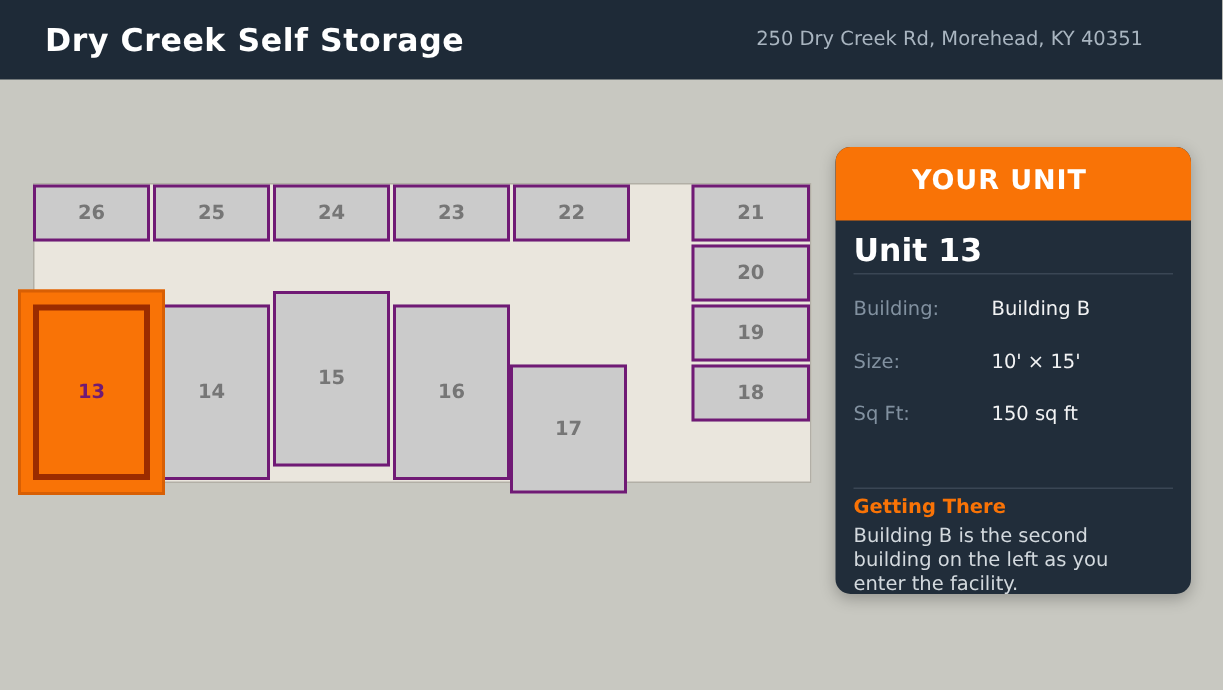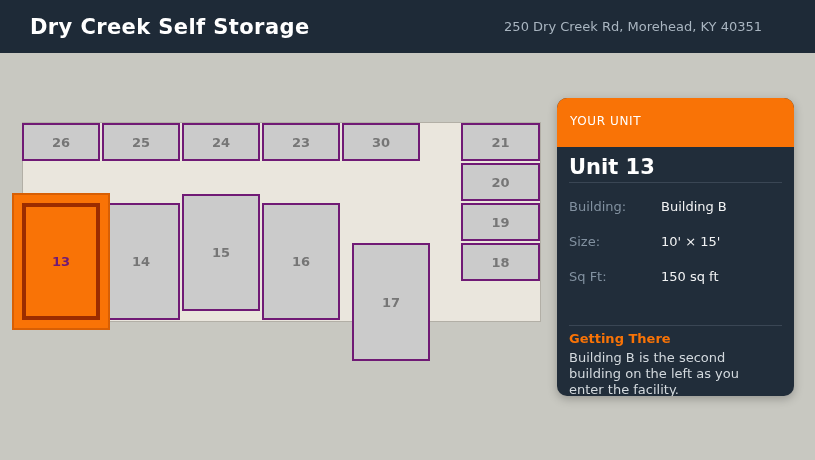"YOUR UNIT" .panel-header-label { font-size: 12px -> 18px; font-weight: normal -> bold; margin-left: none -> 38px }
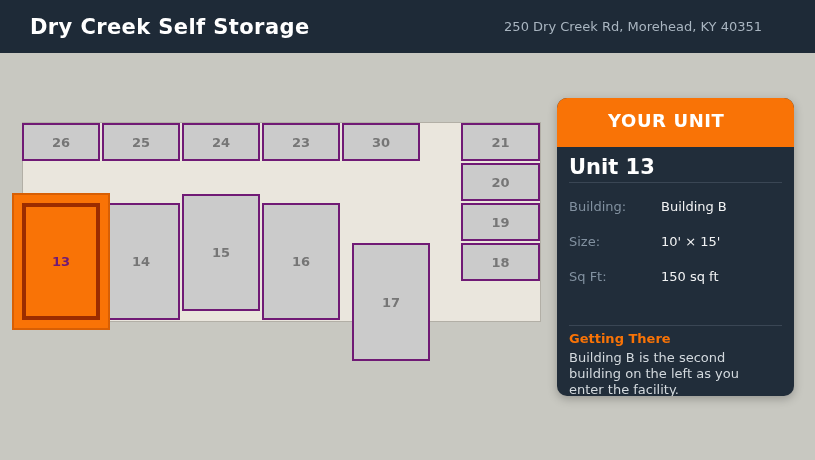"30" span { text: 30 -> 22 }
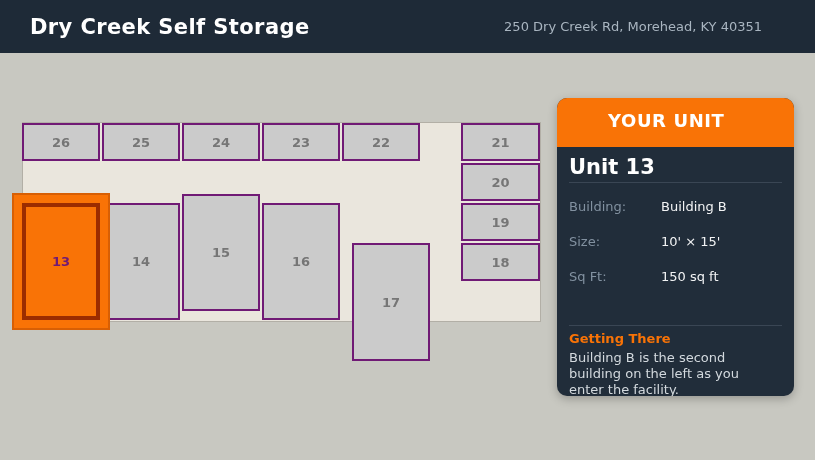"17" div.unit { height: 118px -> 86px; left: 352px -> 340px }
